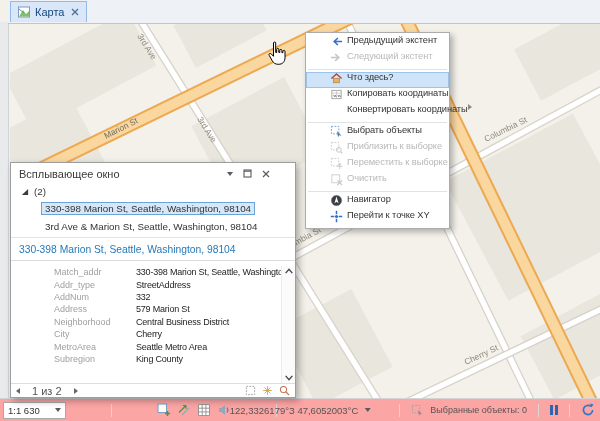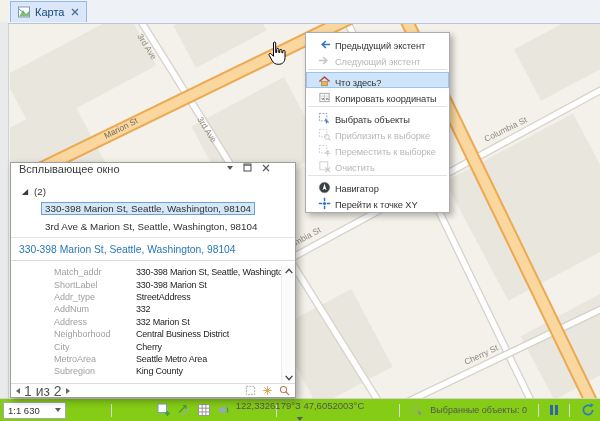"Предыдущий экстент" .mi { align-items: flex-end -> flex-start; padding: 0 3px 0 8px -> 0 3px 0 20px }
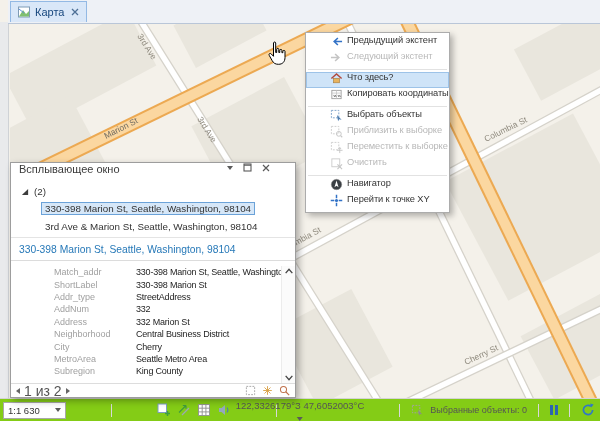"Конвертировать координаты" div.mi { html: none -> <div> <span></span> <span>Конвертировать координаты</span> <span></span> </div> }
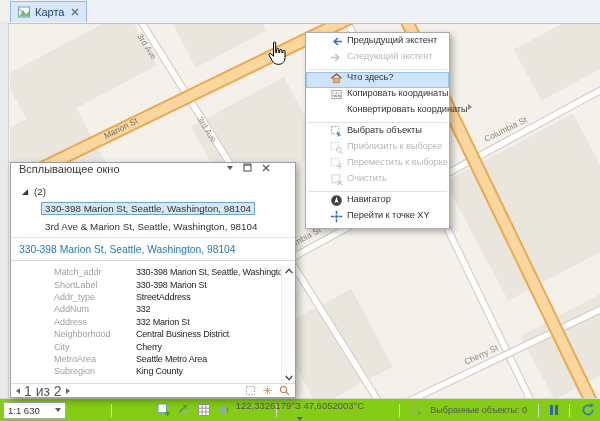"Всплывающее окно" .p-head { align-items: flex-start -> center }
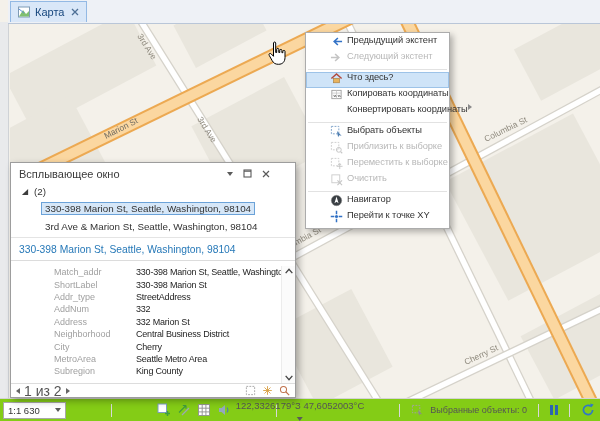"ShortLabel" div.frow { html: <div> <span>ShortLabel</span> <span>330-398 Marion St</span> </div> -> none }
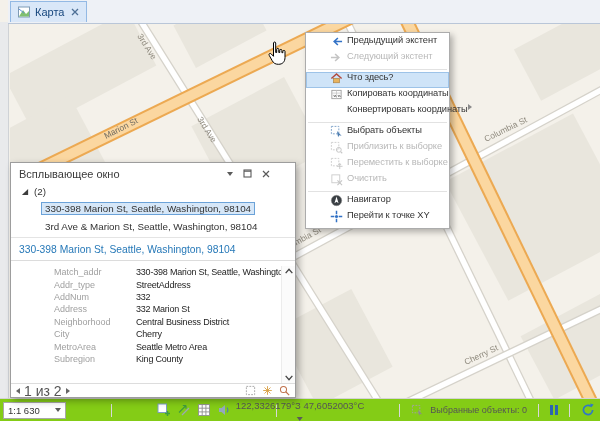"332 Marion St" span.fvalue { text: 332 -> 579 }
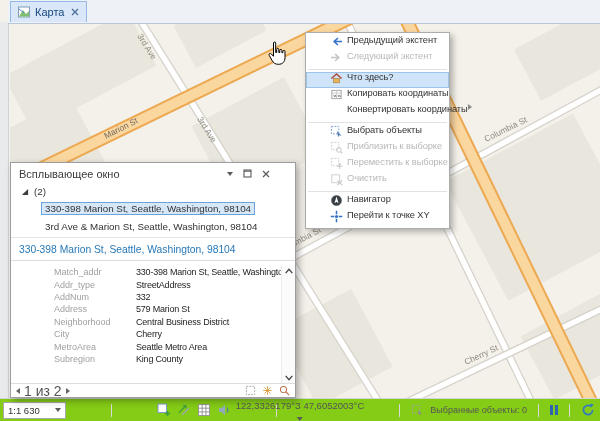"1 из 2" .pager { font-size: 14px -> 11px; gap: 4px -> 12px }
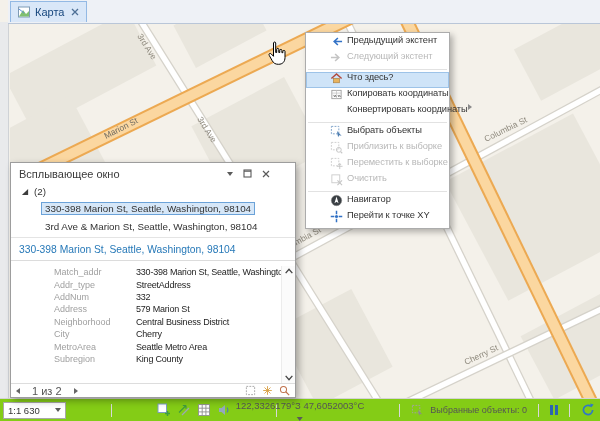"1:1 630" .statusbar { background: #84cc16 -> #fca5a5 }
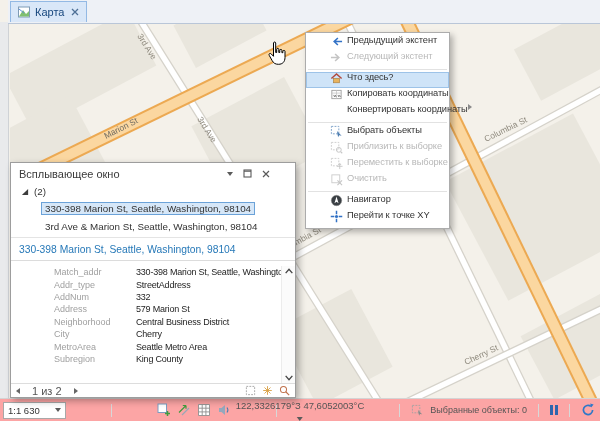"122,3326179°З 47,6052003°С" .coords { flex-direction: column -> none }
